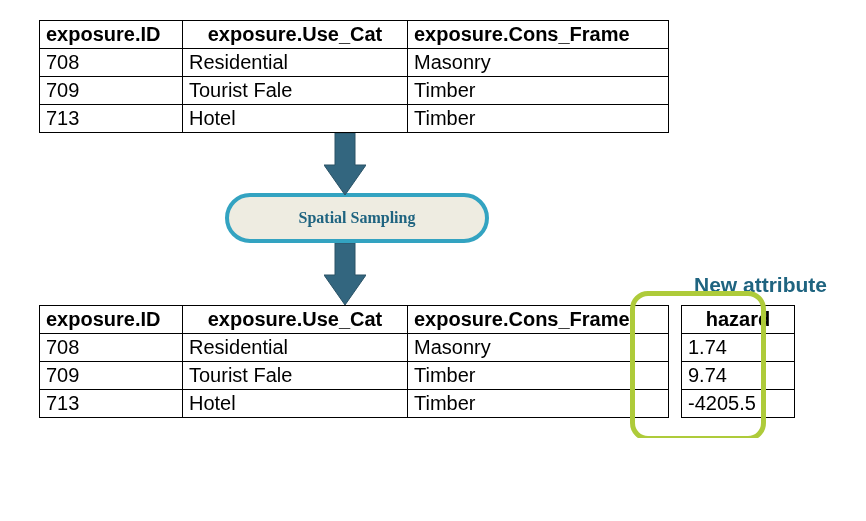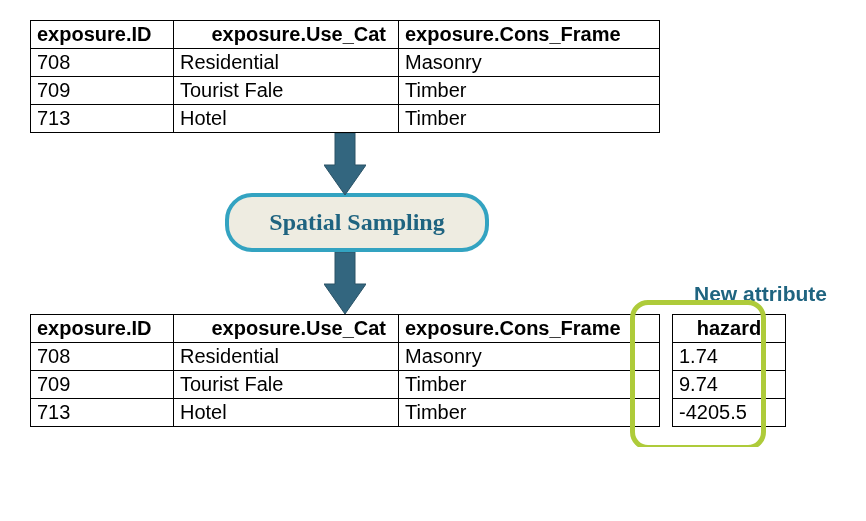"exposure.ID" table { margin-left: none -> 9px }
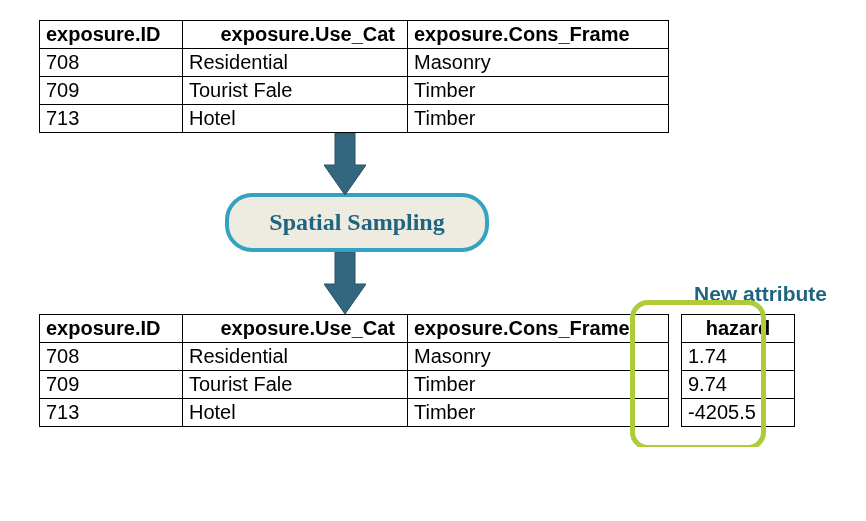"exposure.Use_Cat" th.col-usecat { text-align: right -> center }
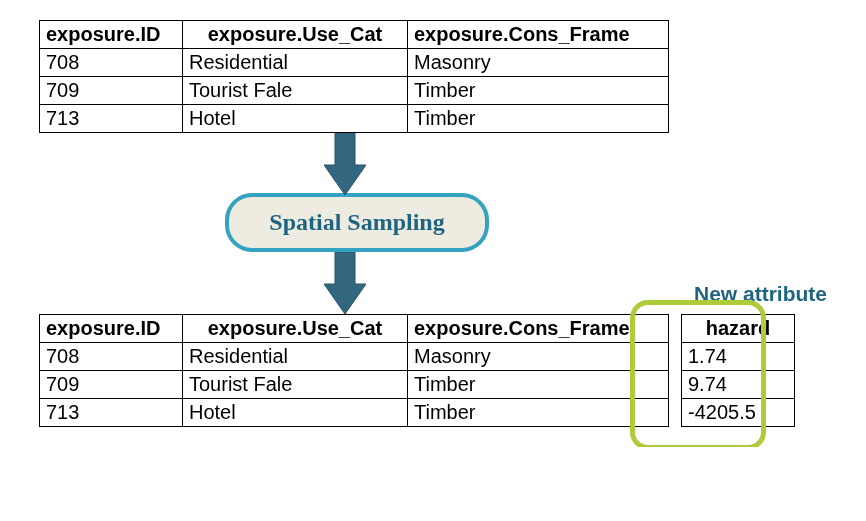"Spatial Sampling" .process-box { font-size: 24px -> 16px }
